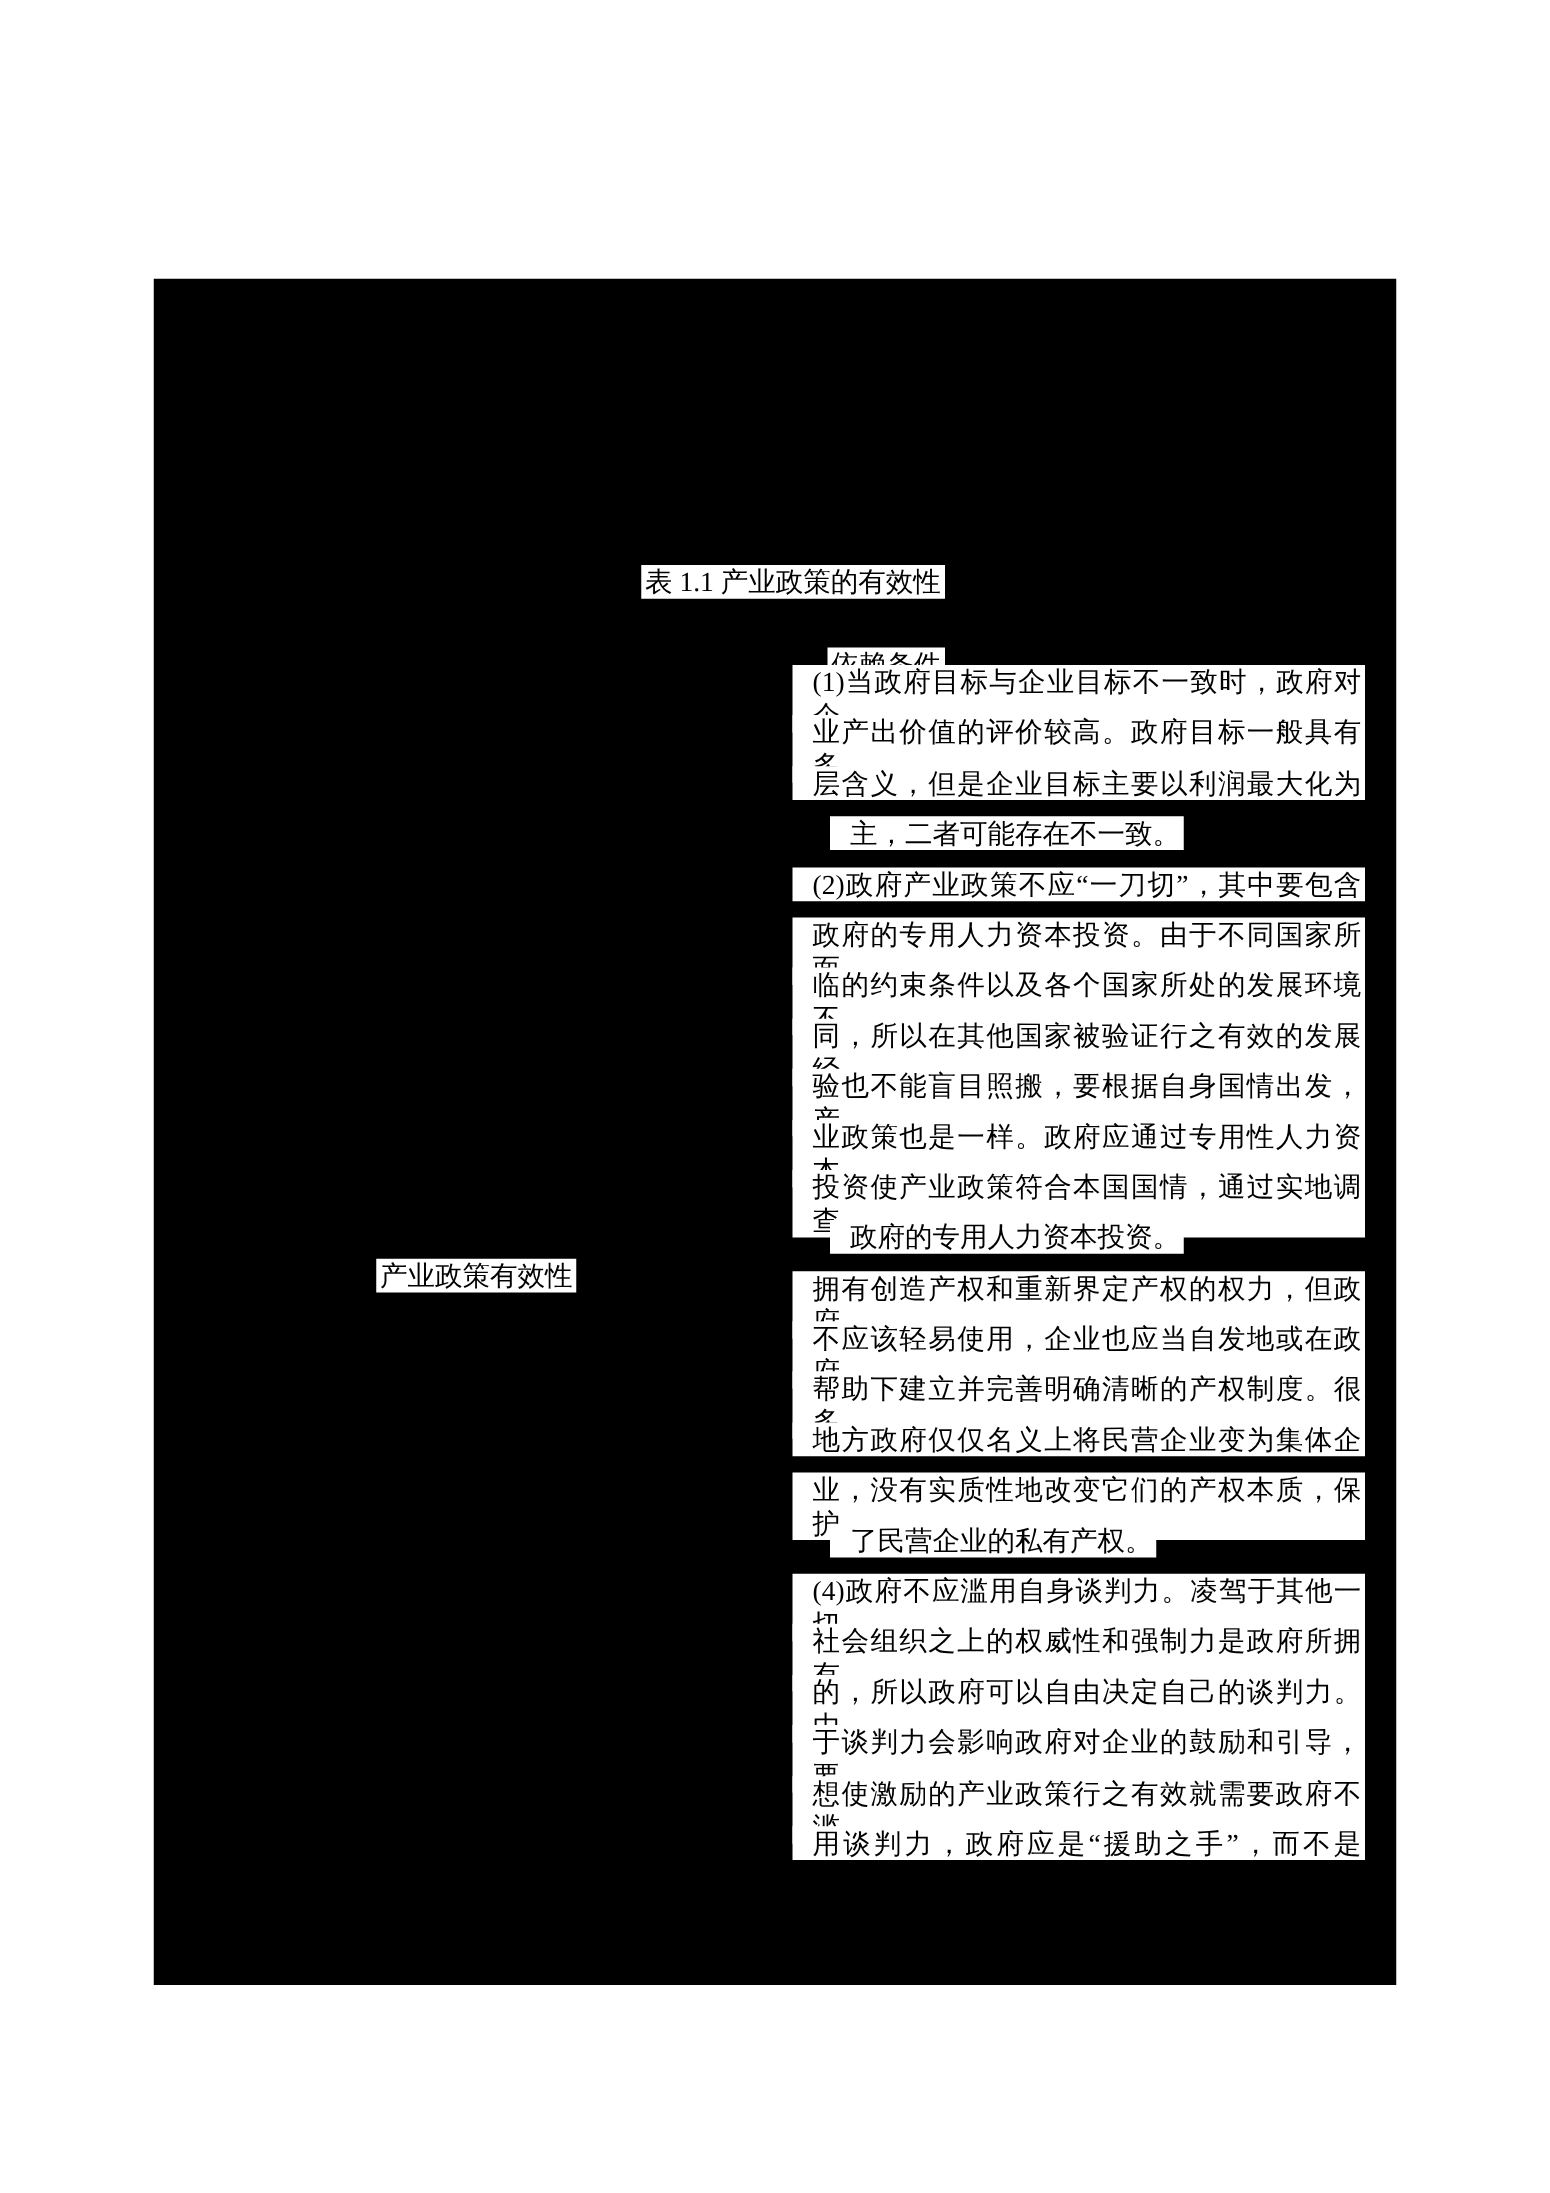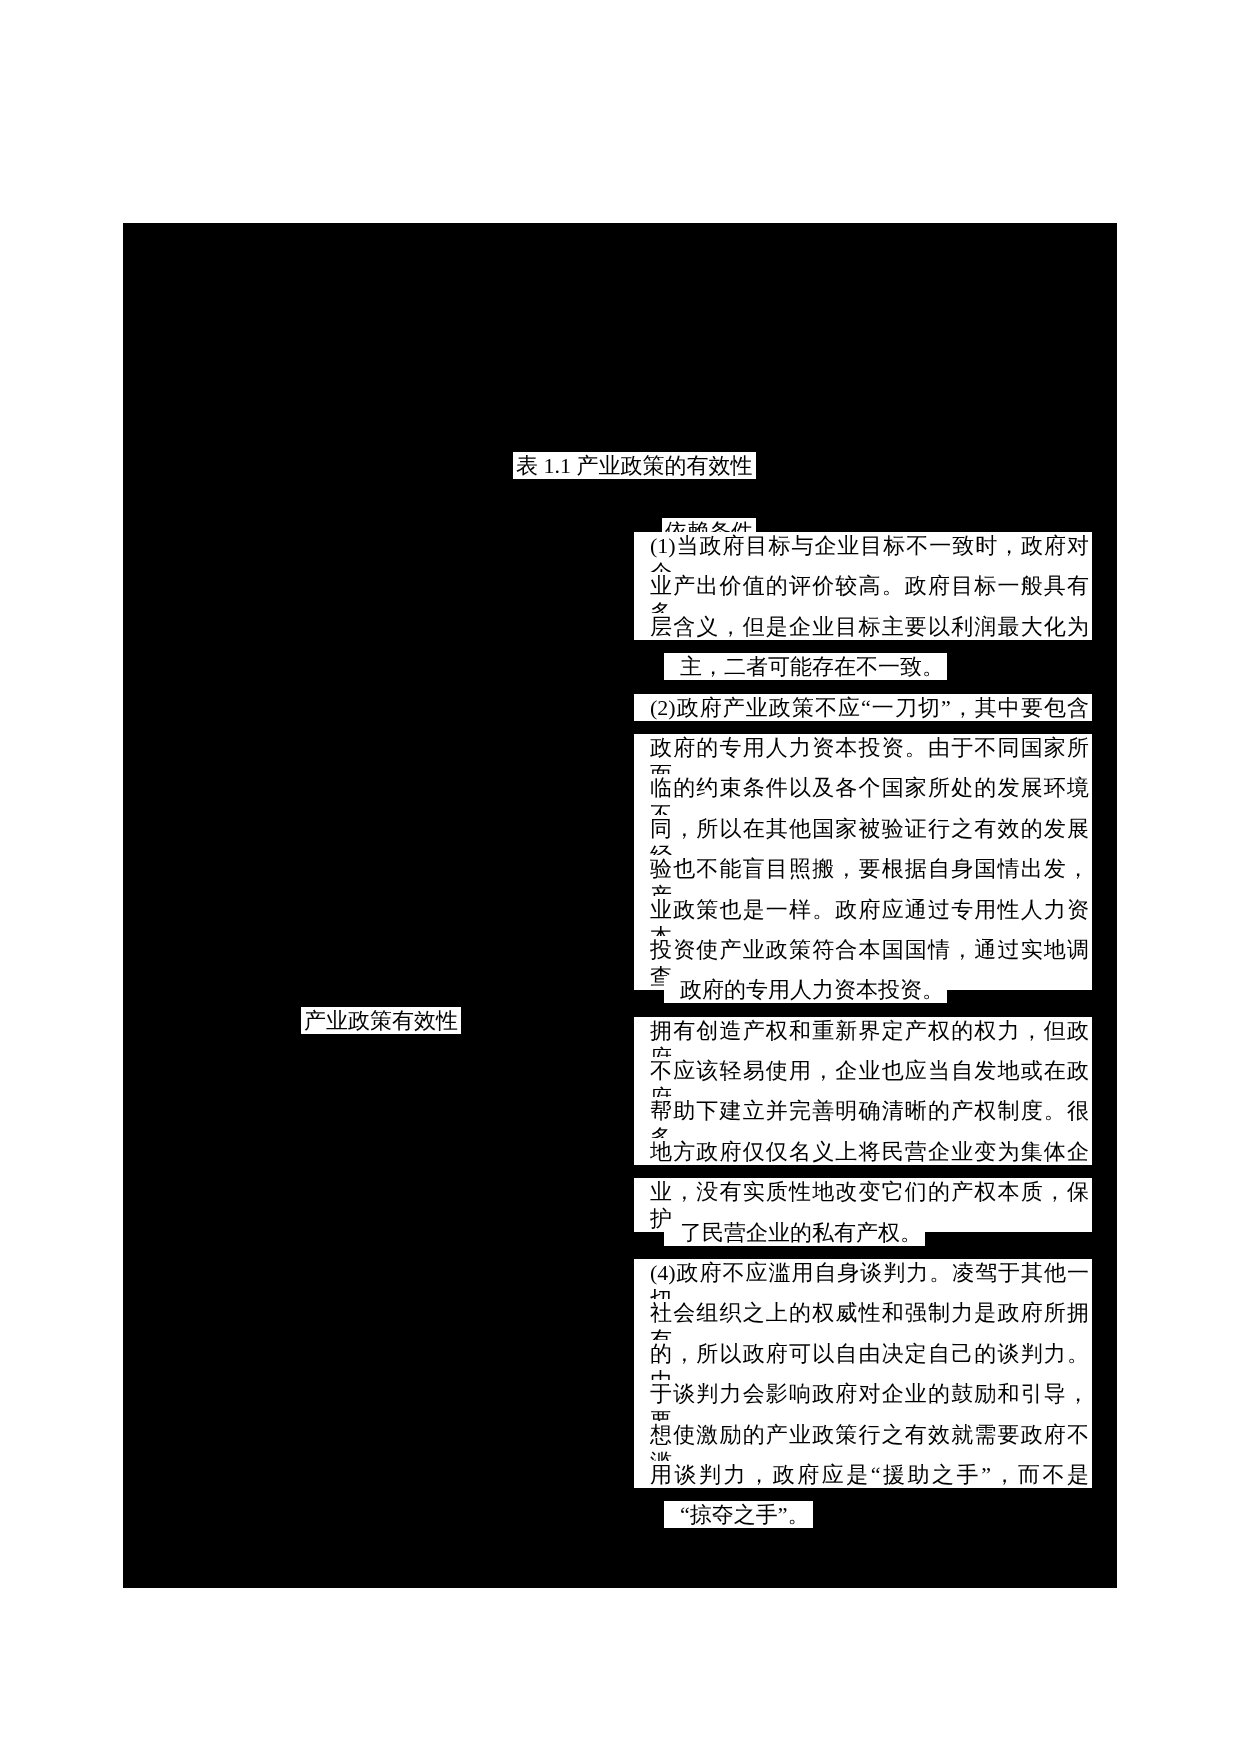"“掠夺之手”。" div.cond-line { html: <div> <span>“掠夺之手”。</span> </div> -> none }
